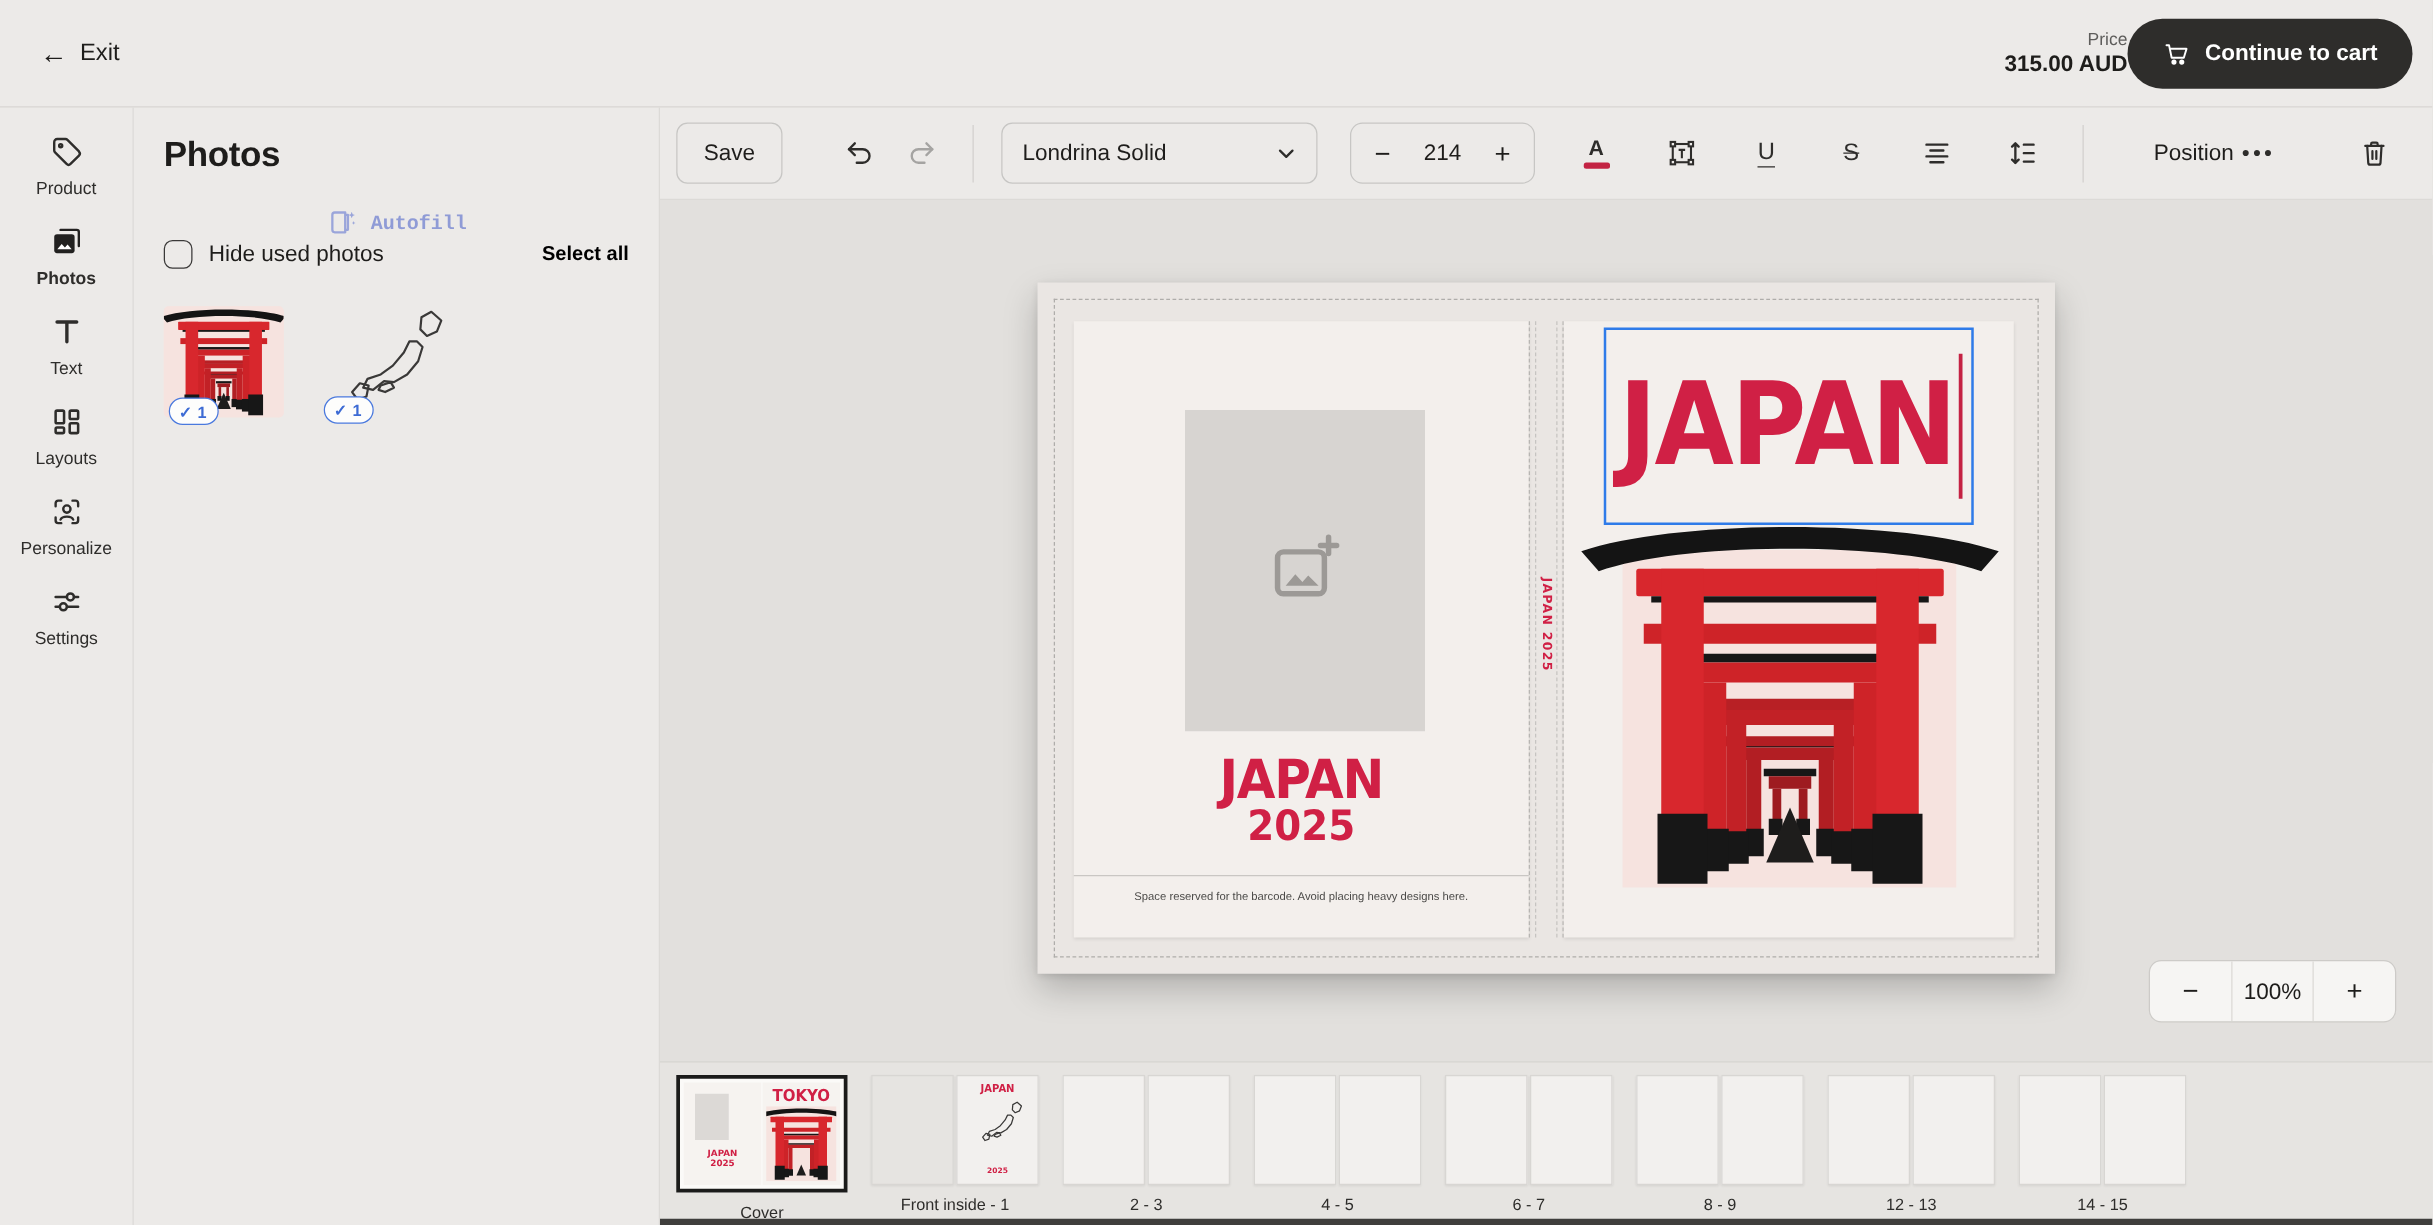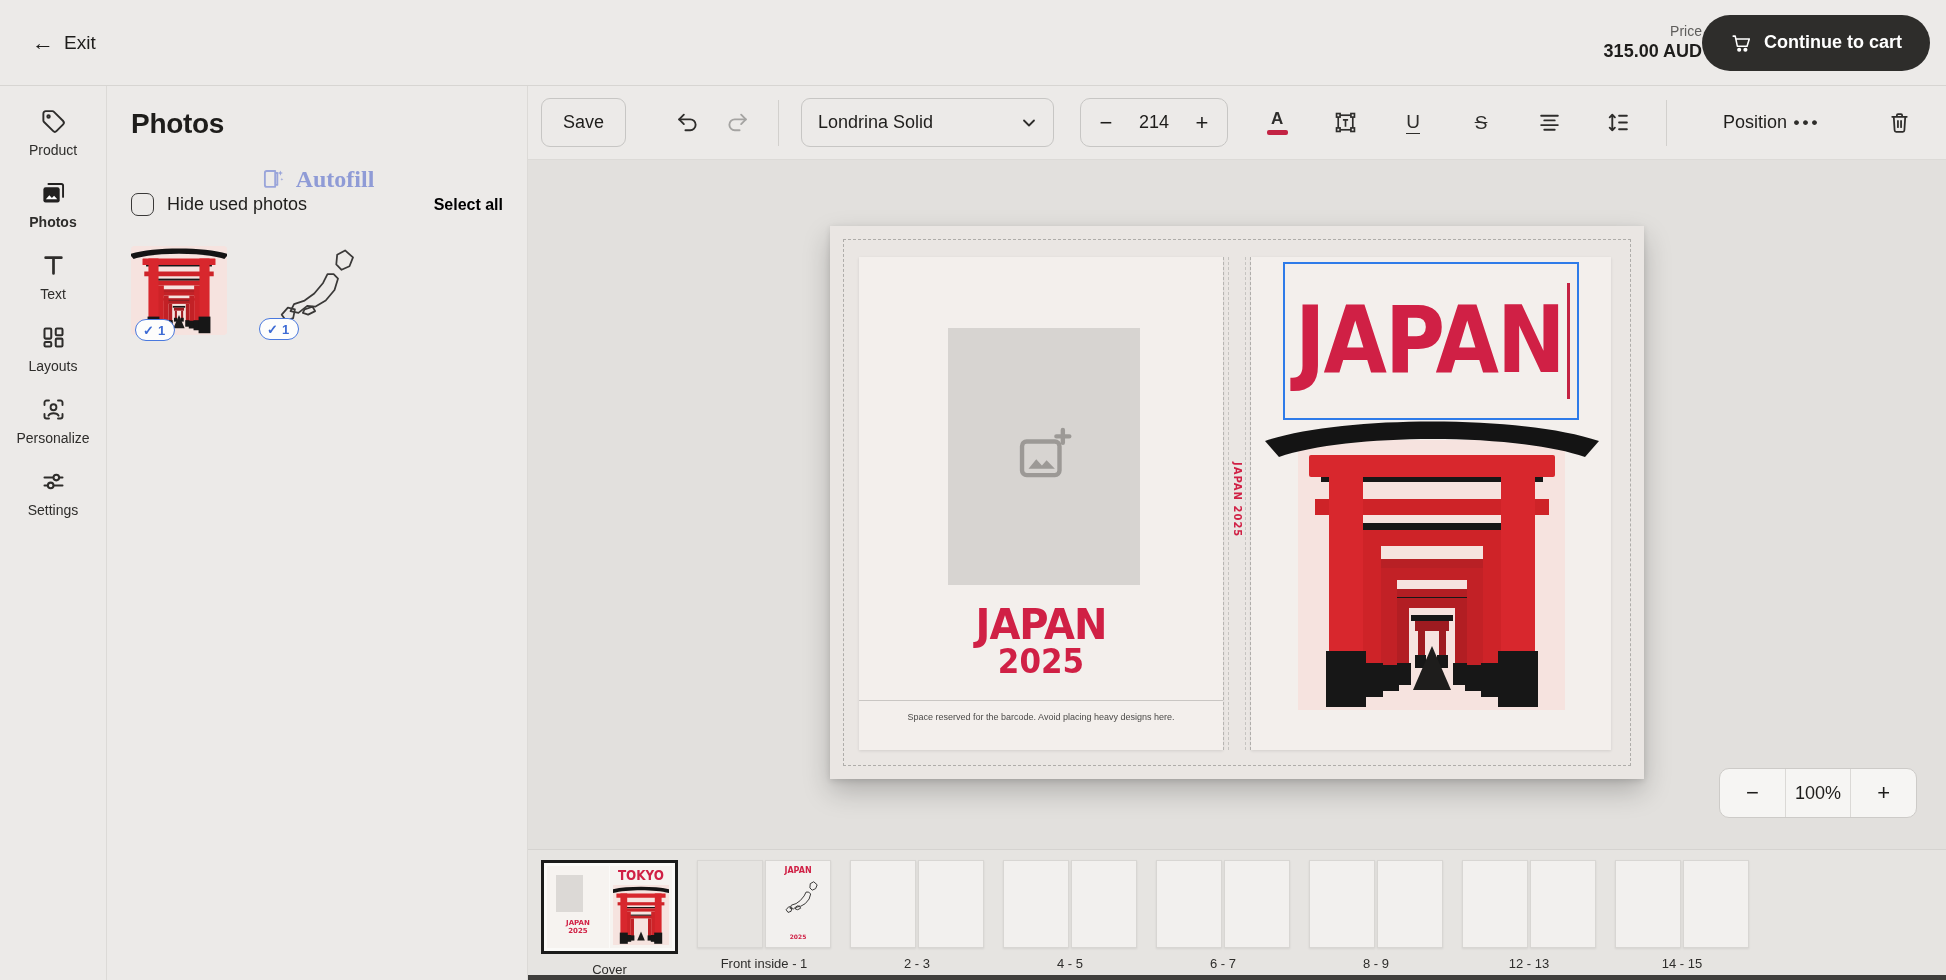"Autofill" .autofill-btn { font-family: Liberation Serif, serif -> Liberation Mono, monospace; font-size: 24px -> 16px }
